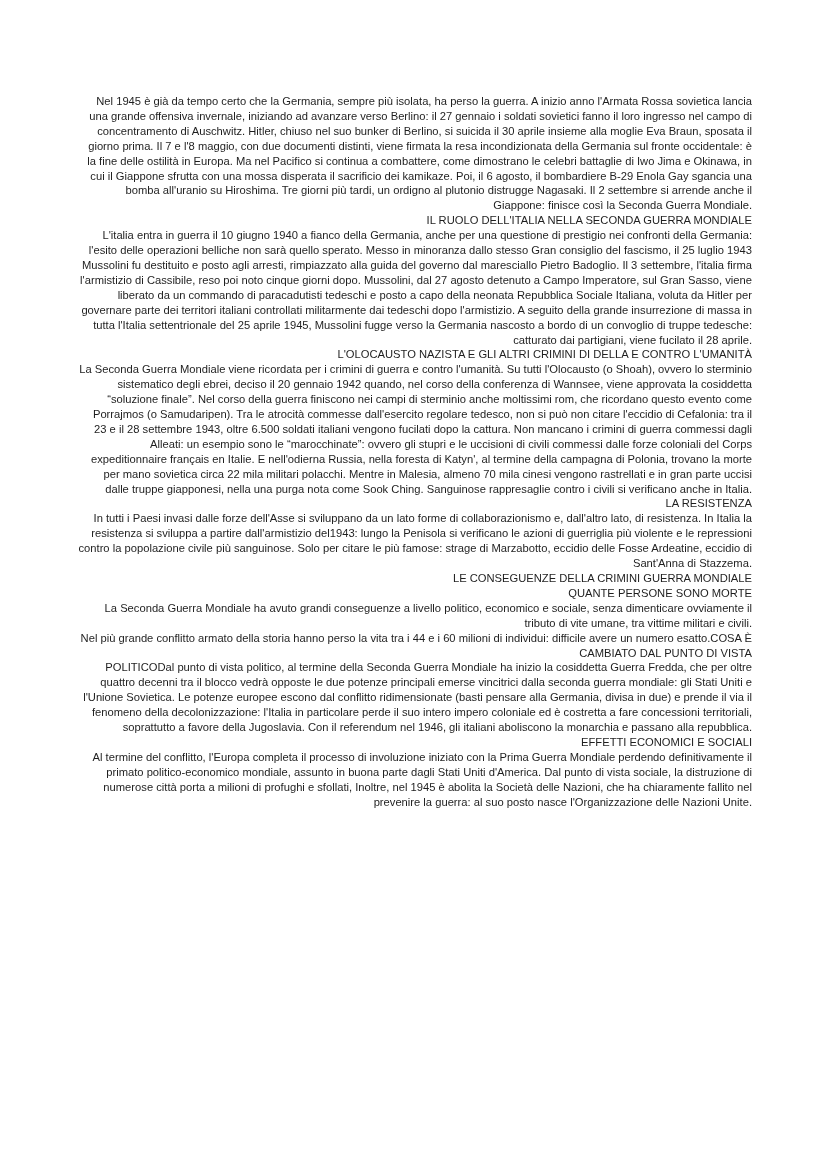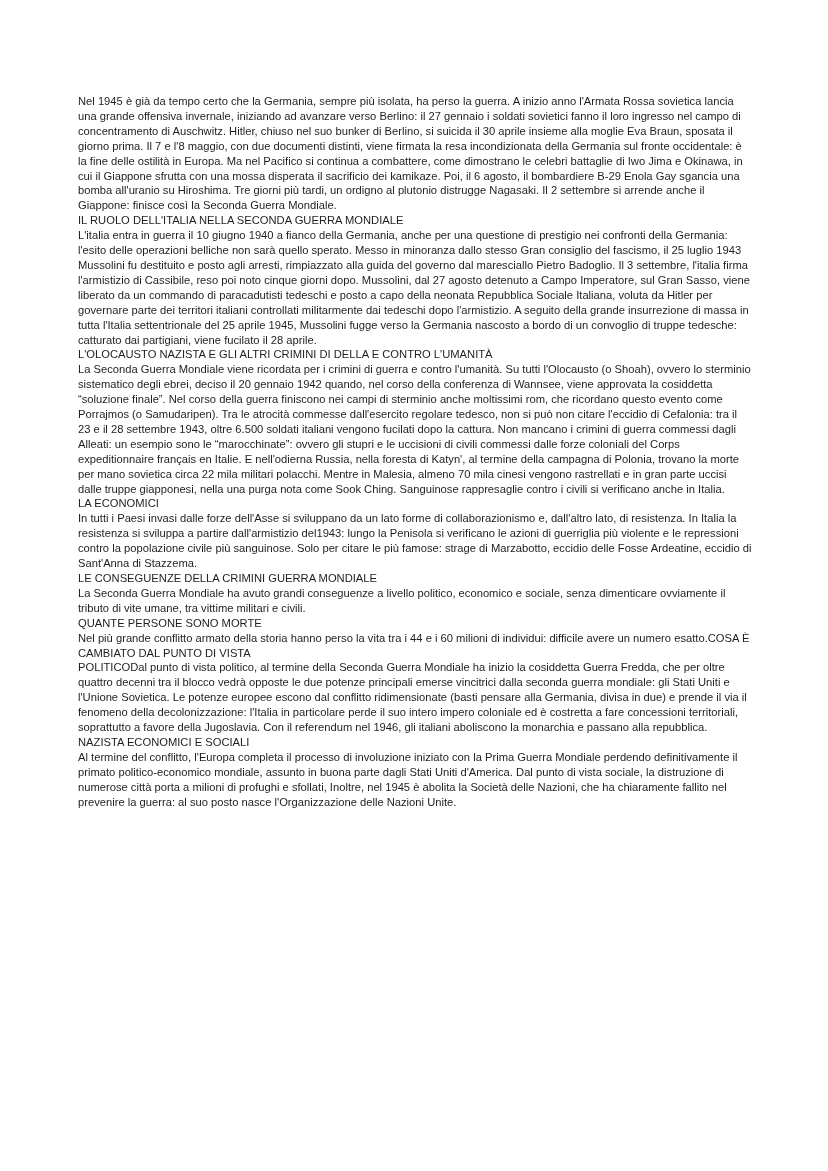"Nel 1945 è già da" .doc { text-align: left -> right }
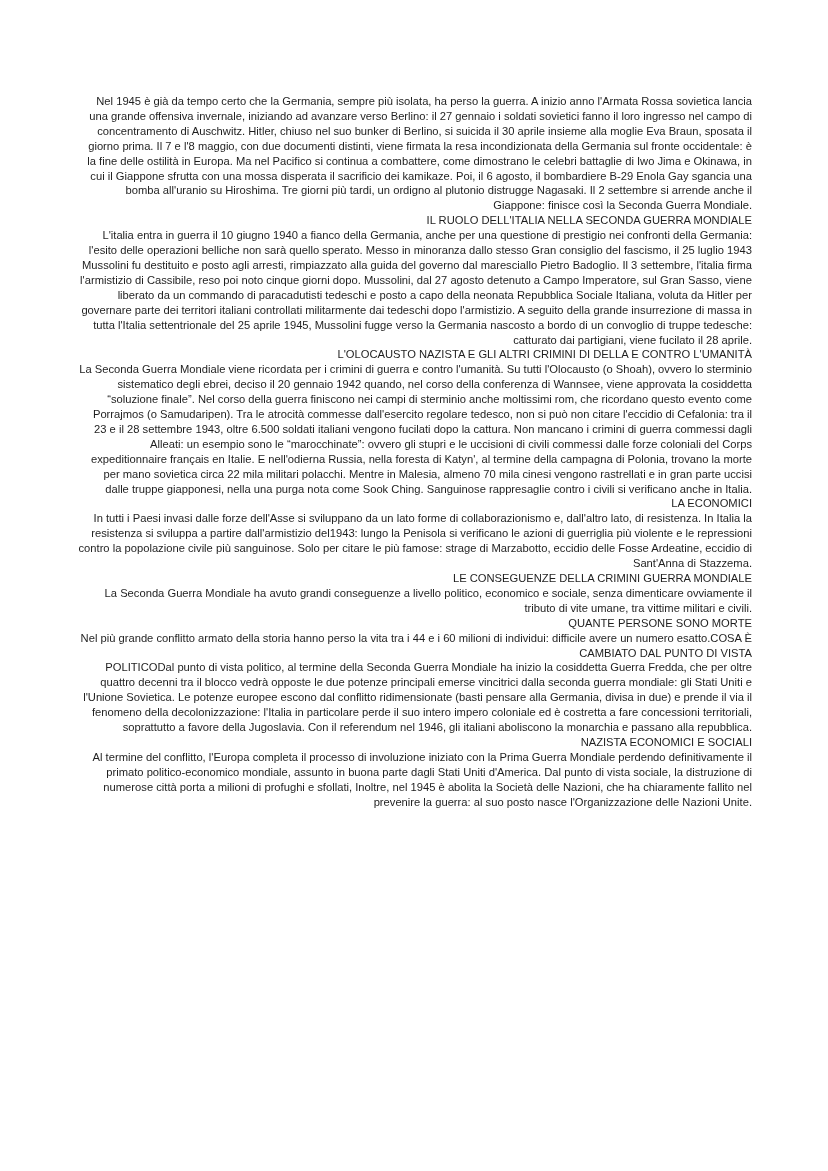"LA ECONOMICI" div.block { text: ECONOMICI -> RESISTENZA }
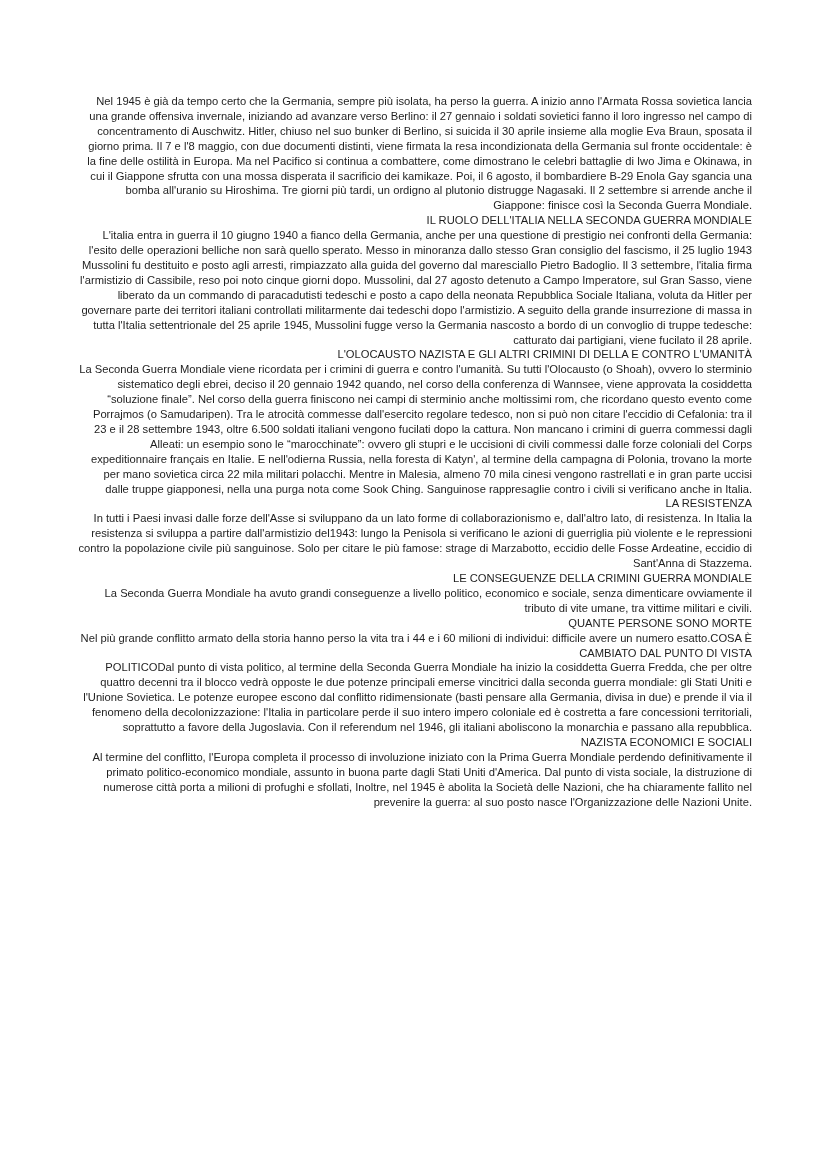"La Seconda Guerra Mondiale ha" div.block { order: before "QUANTE PERSONE SONO MORTE" -> after "QUANTE PERSONE SONO MORTE" }
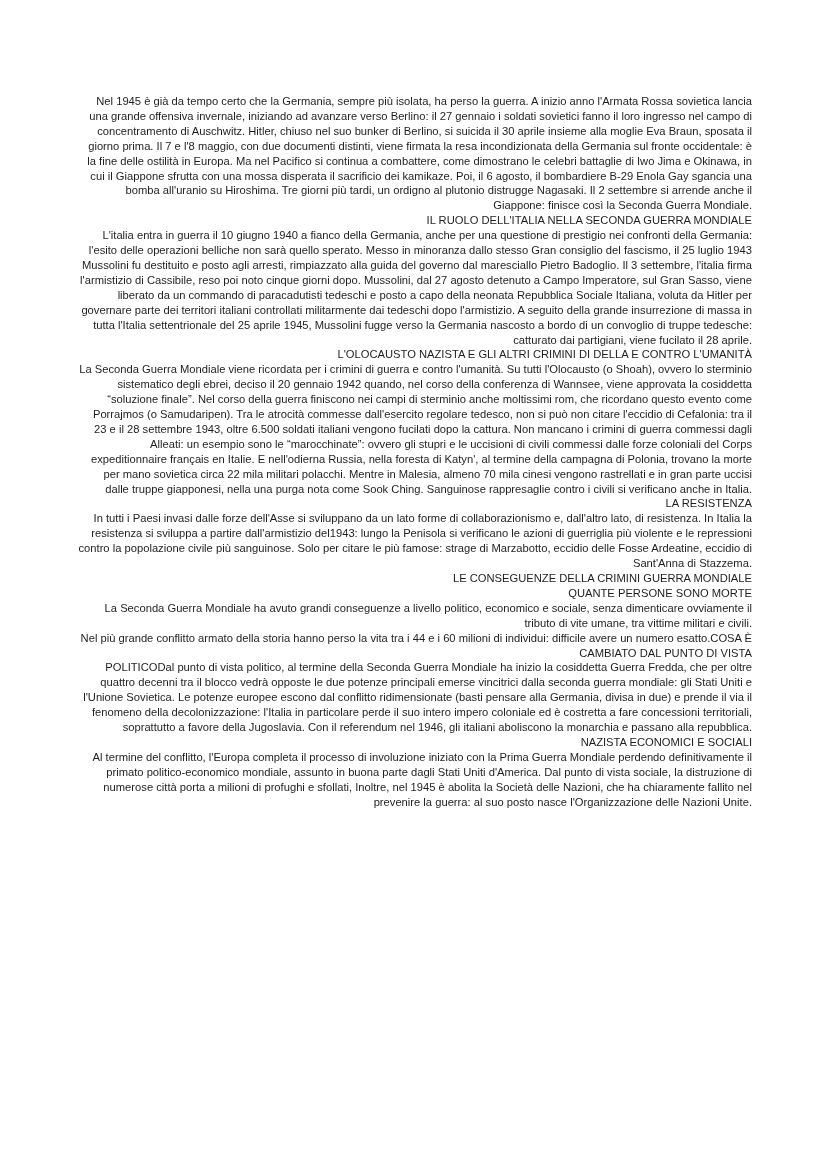"NAZISTA ECONOMICI E SOCIALI" div.block { text: NAZISTA -> EFFETTI }
